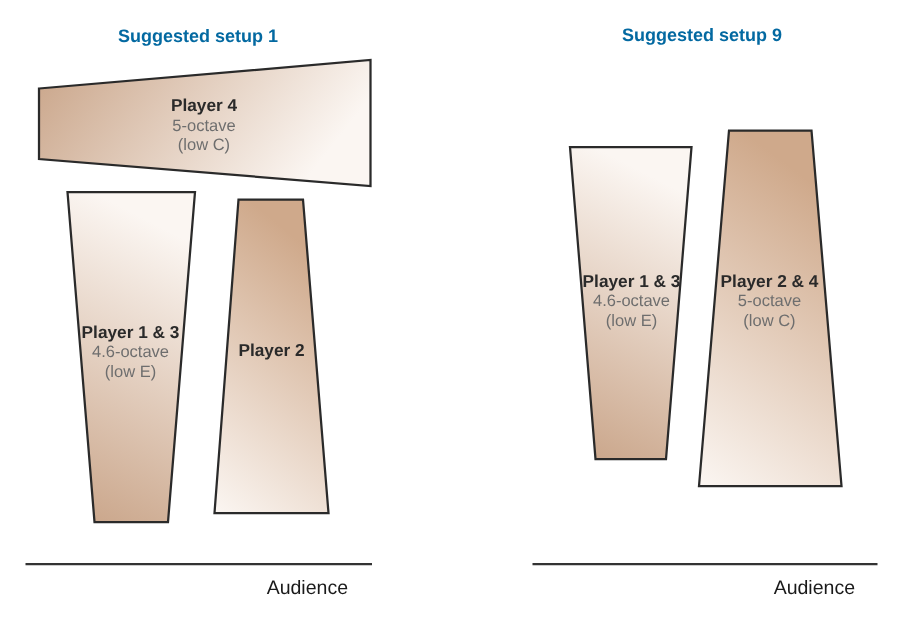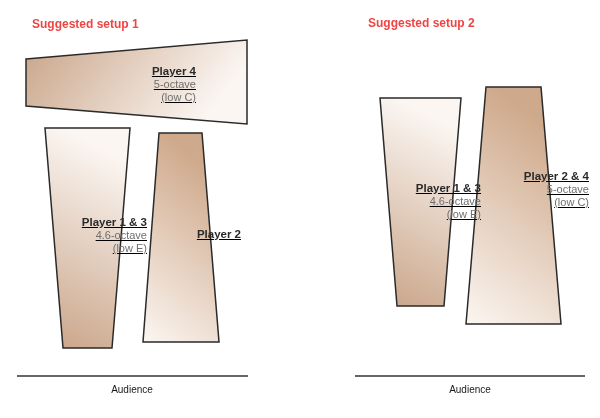"Suggested setup 1" .title { color: #ef4444 -> #0369a1; text-align: none -> center }
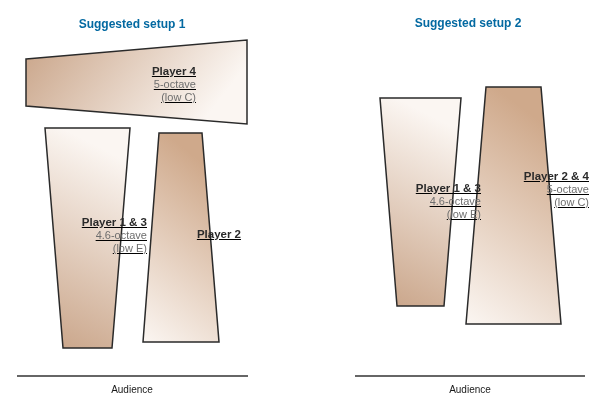"Suggested setup 2" div.title { text: 2 -> 9 }
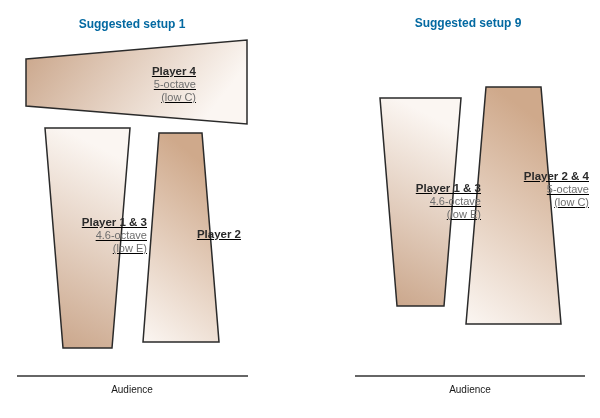"Player 4" .lbl { text-align: right -> center; text-decoration: underline -> none }
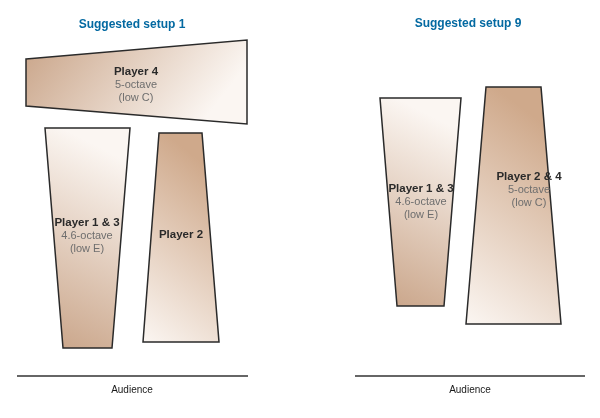"Player 2 & 4" div.lbl { padding-left: 16px -> none; top: 170px -> 182px }
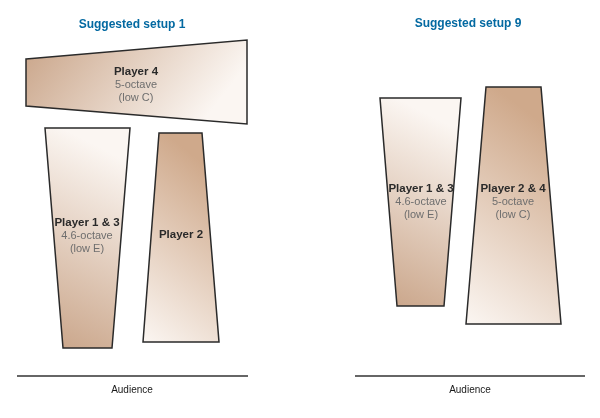"Audience" .aud { font-size: 10px -> 13px; text-align: center -> right }
